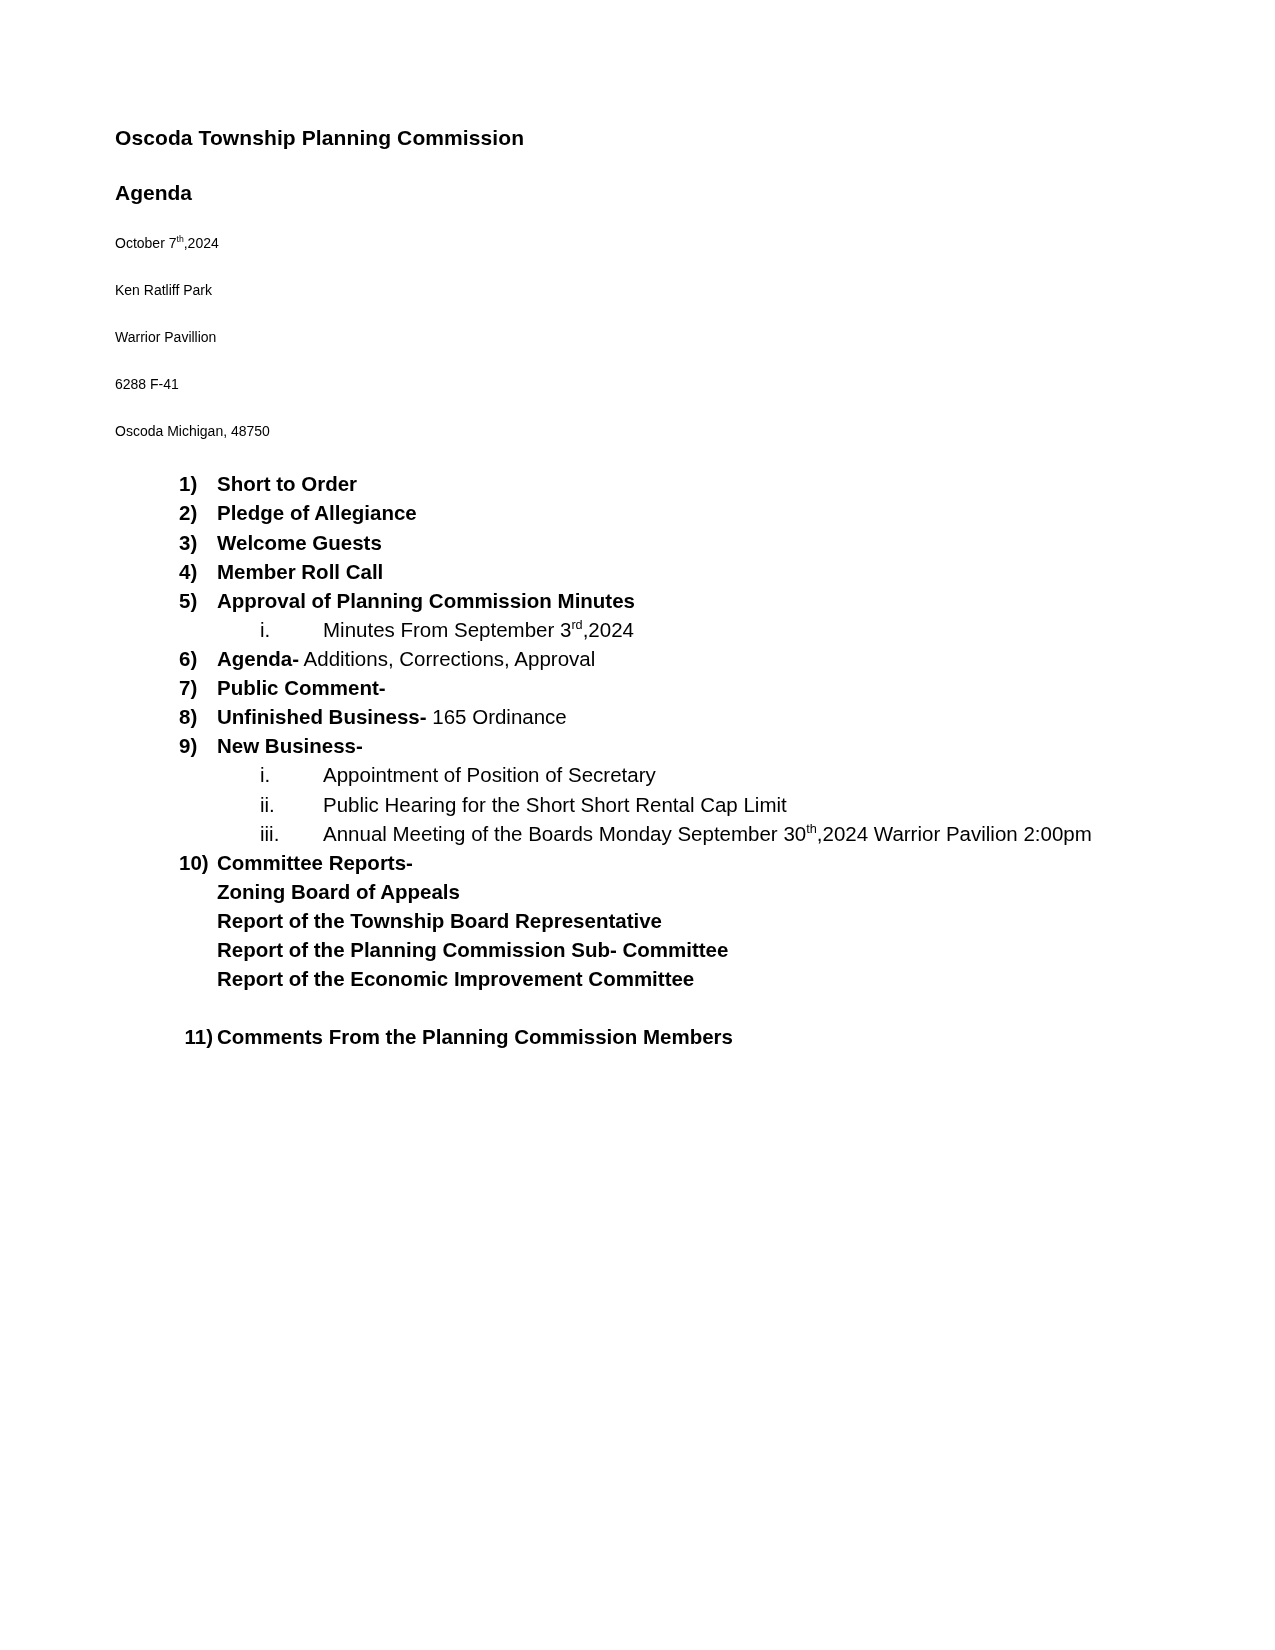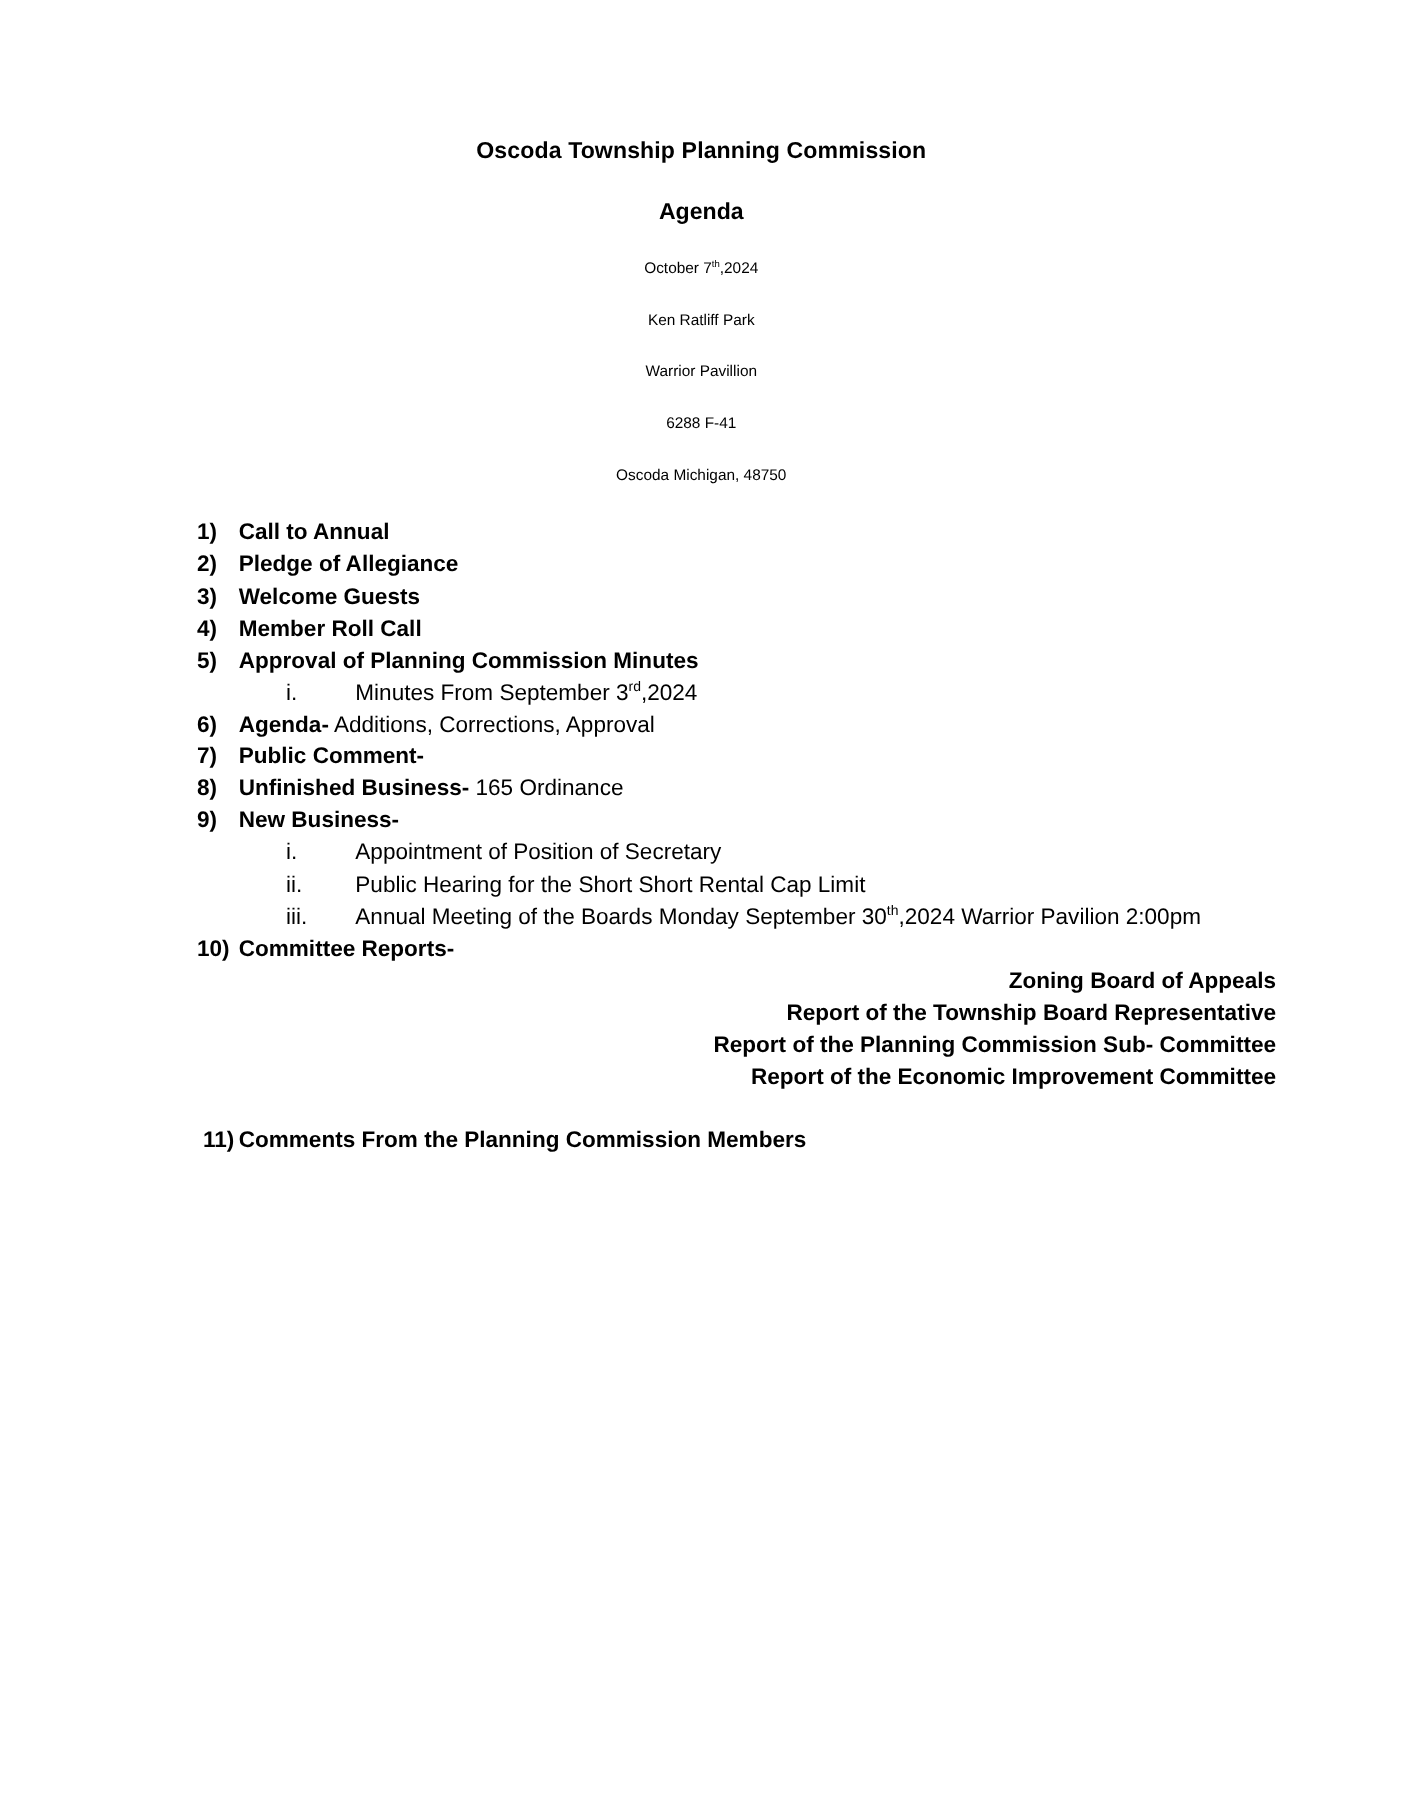"Oscoda Township Planning Commission" .center { text-align: center -> left }
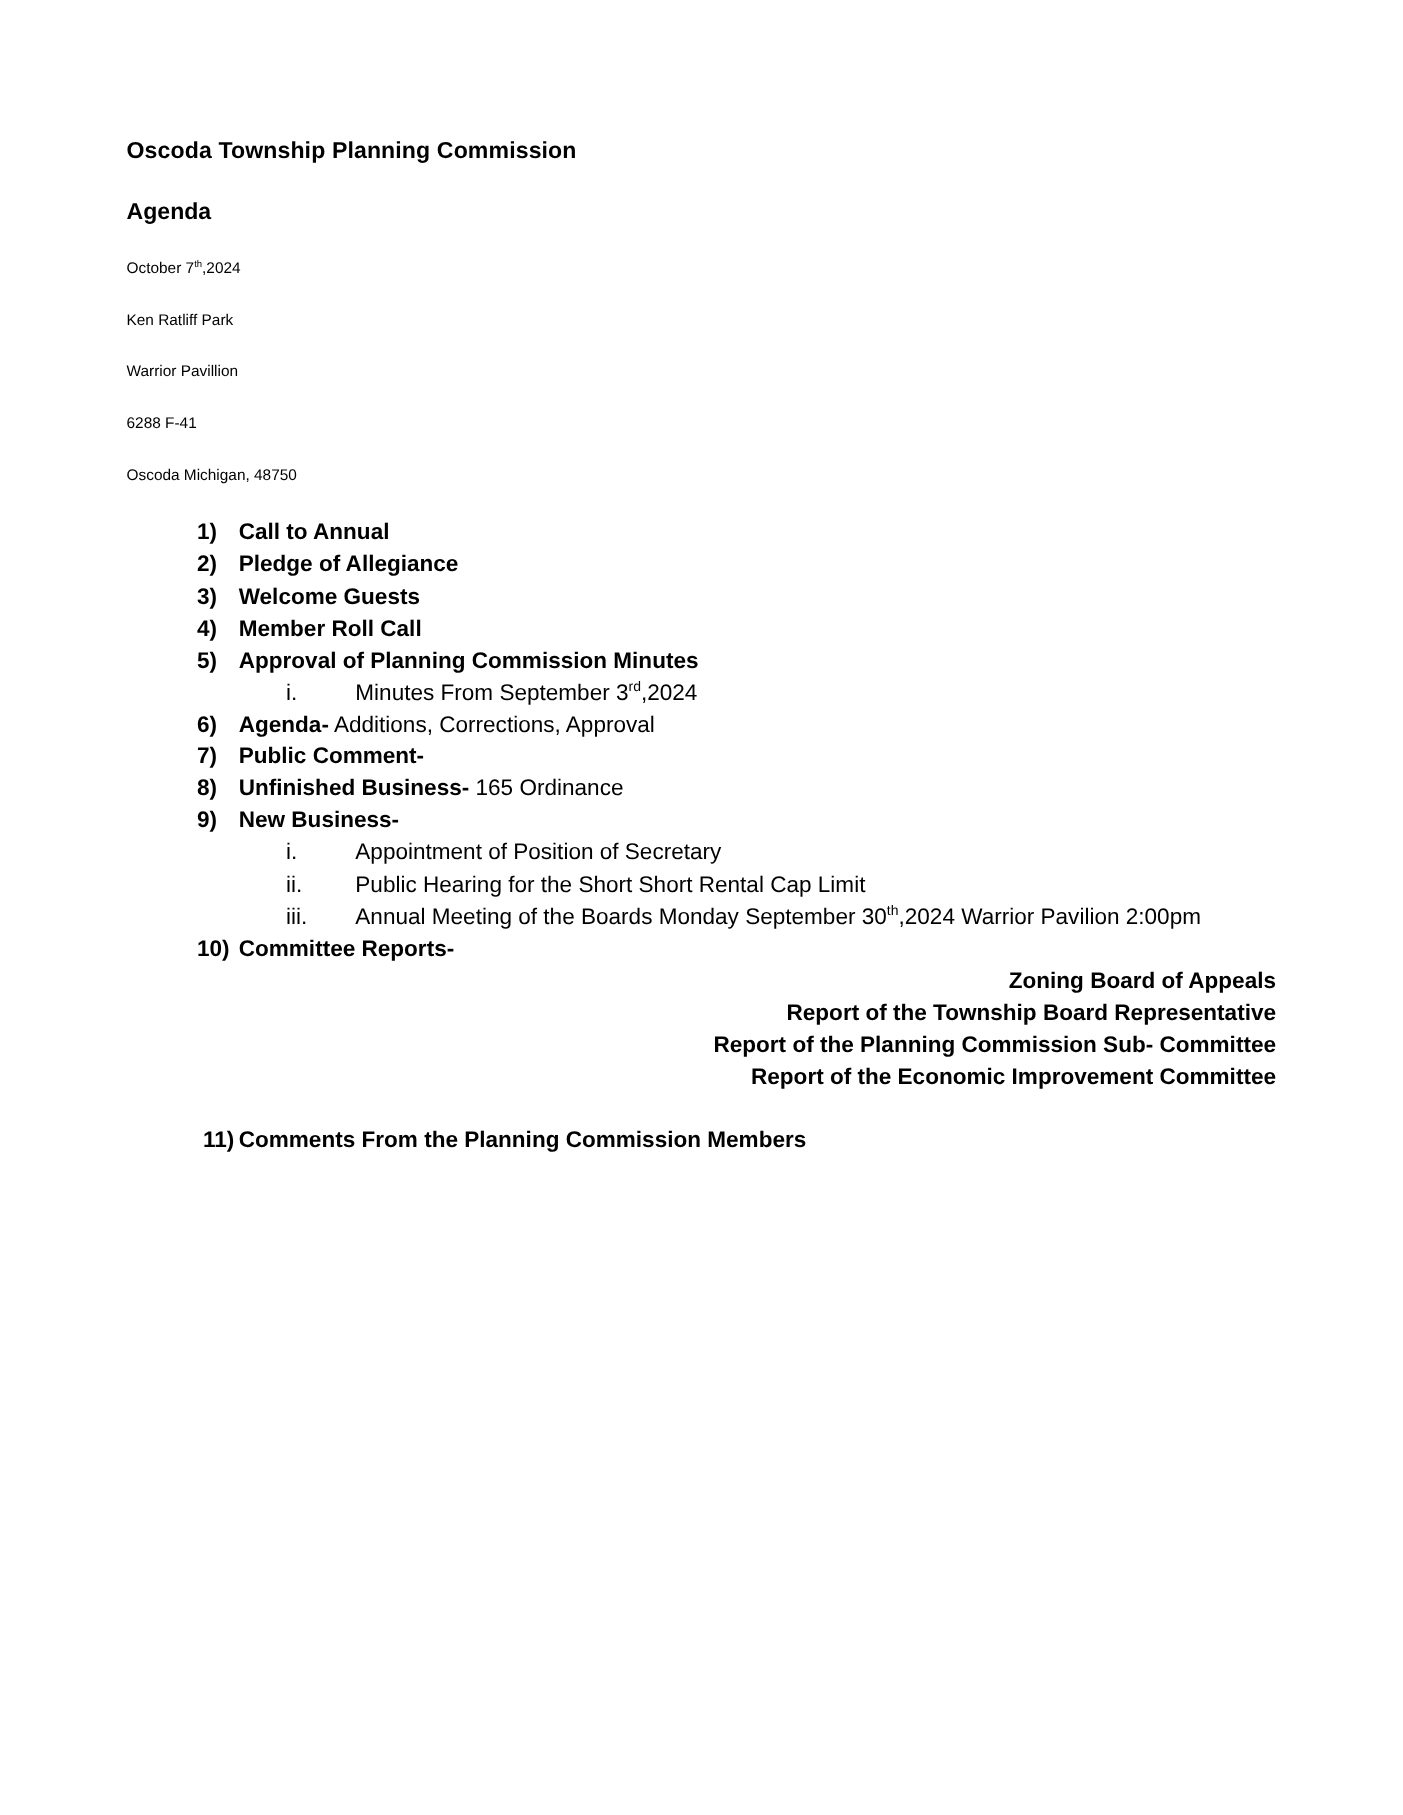"Call to Annual" span.bold { text: Call to Annual -> Short to Order }
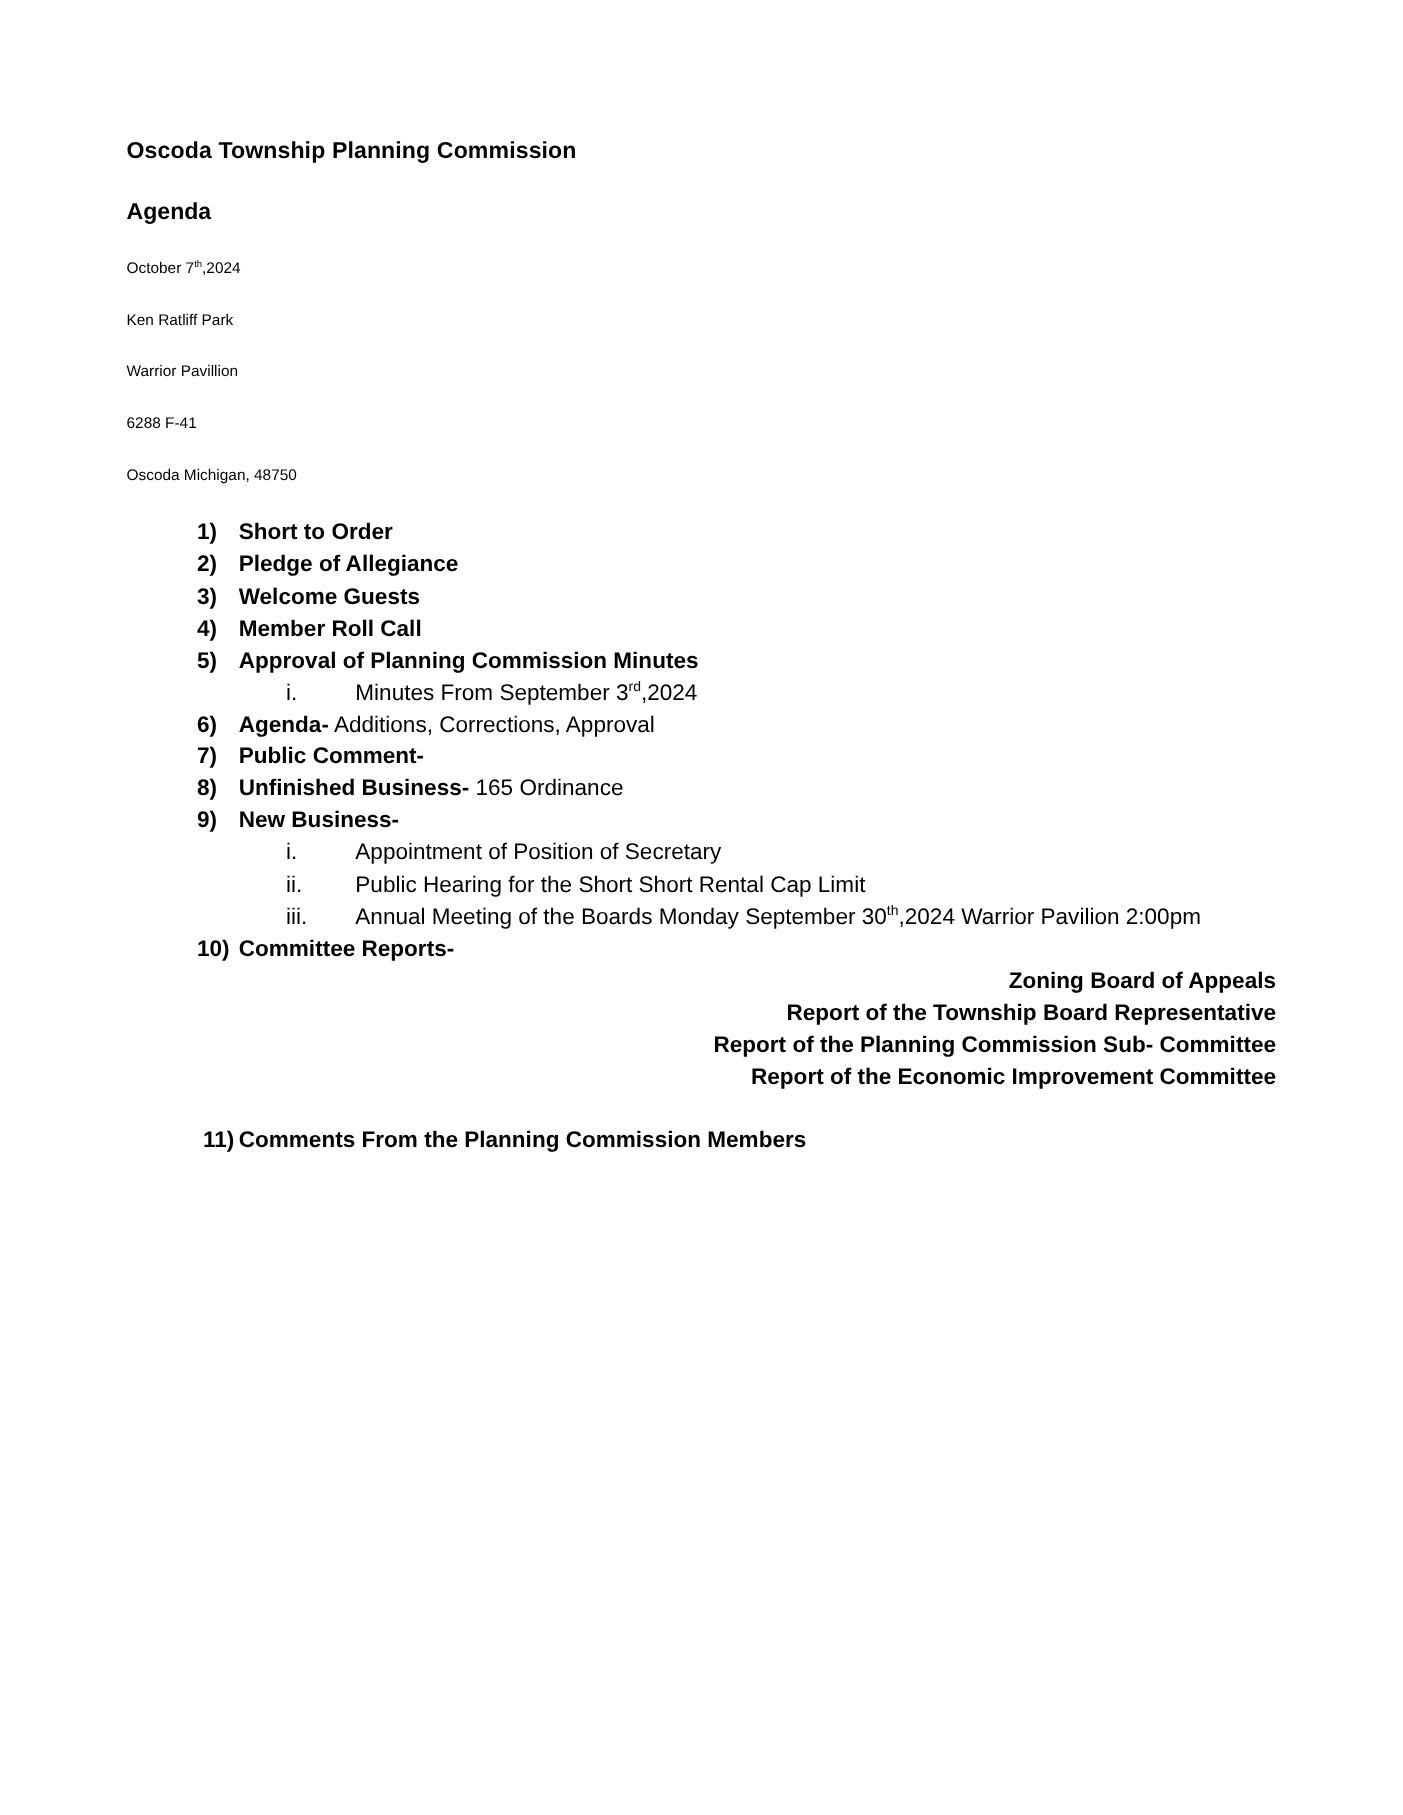"Zoning Board of Appeals" .sub-lines div { text-align: right -> none }
